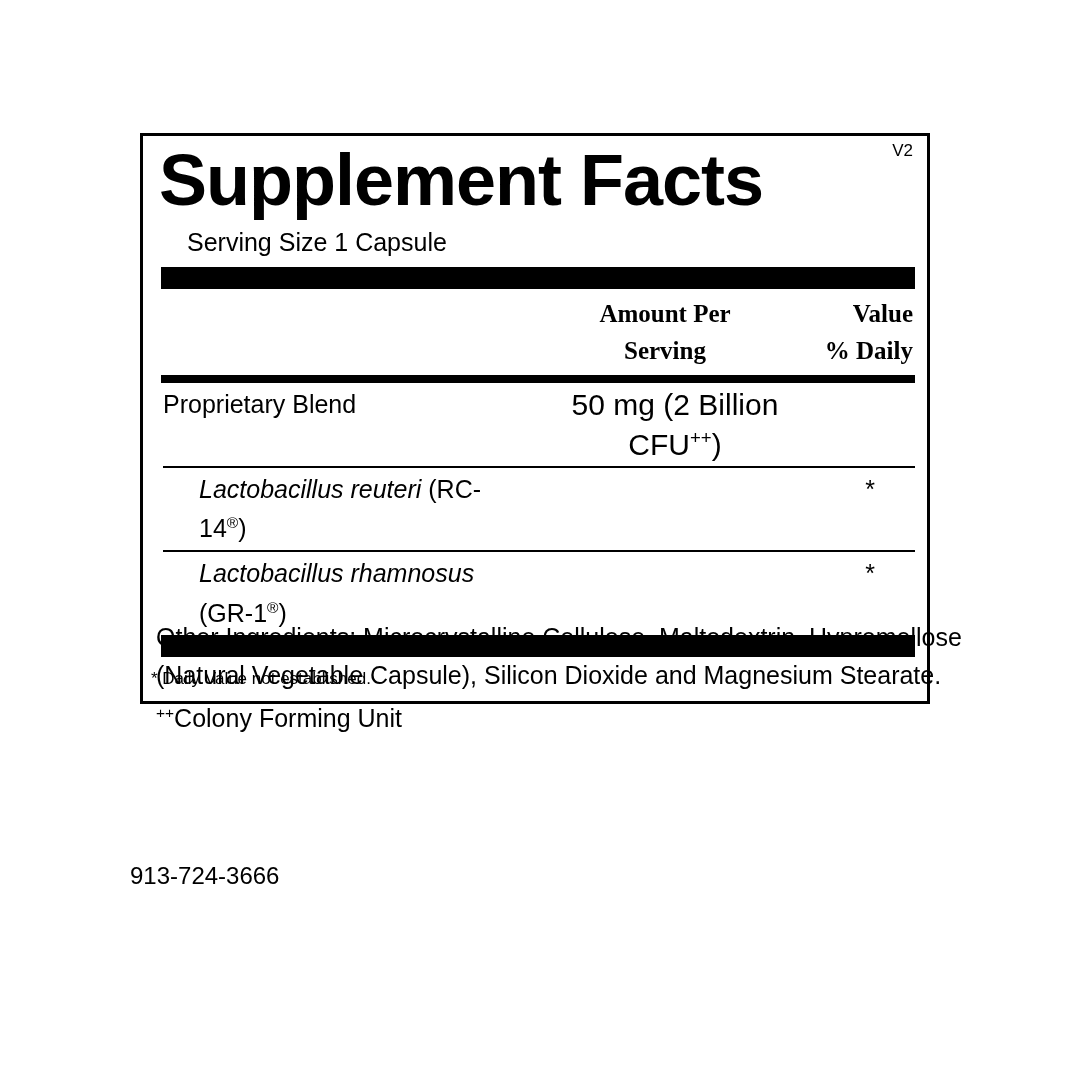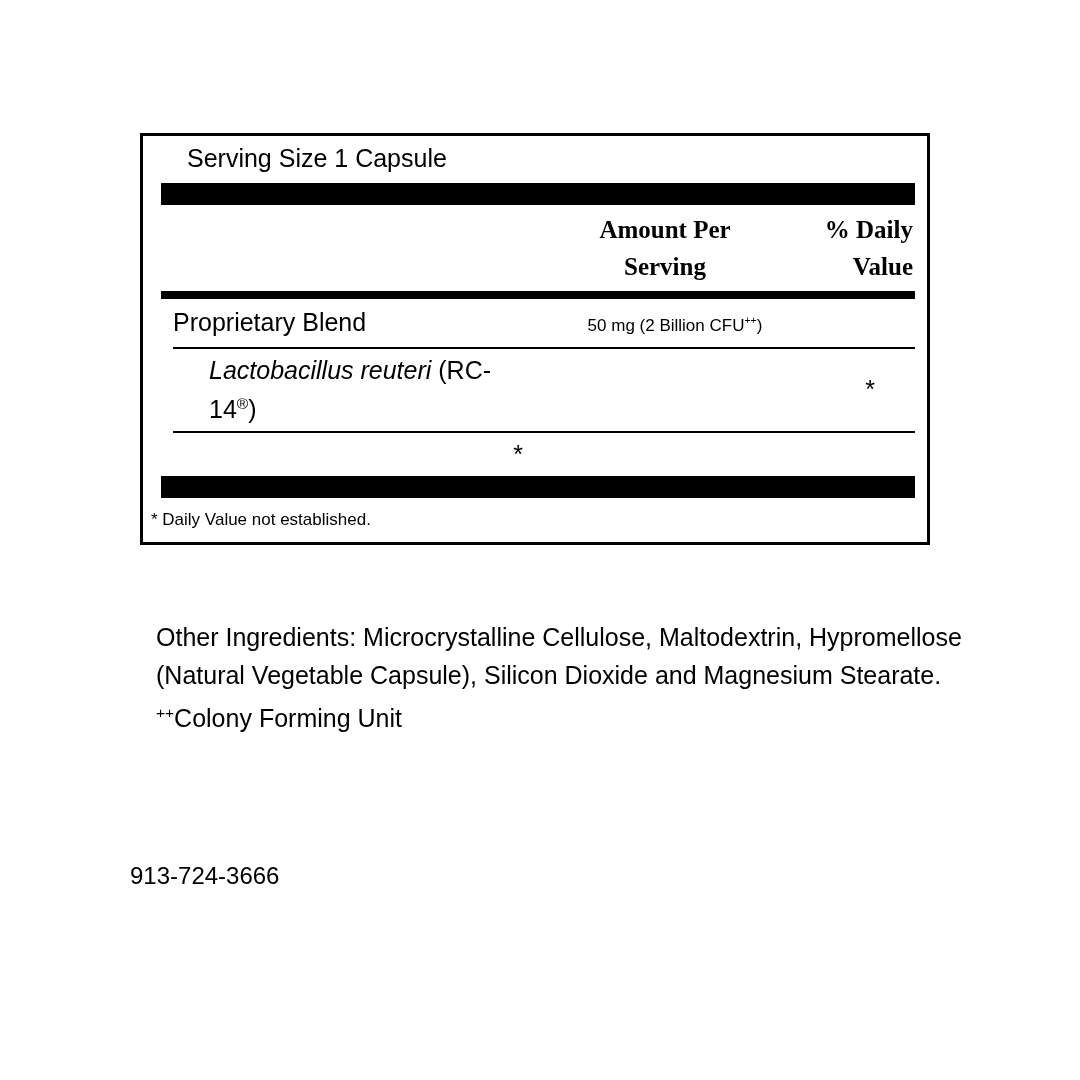"Supplement Facts" div.title-row { html: none -> <div> <div>Supplement Facts</div> <div>V2</div> </div> }
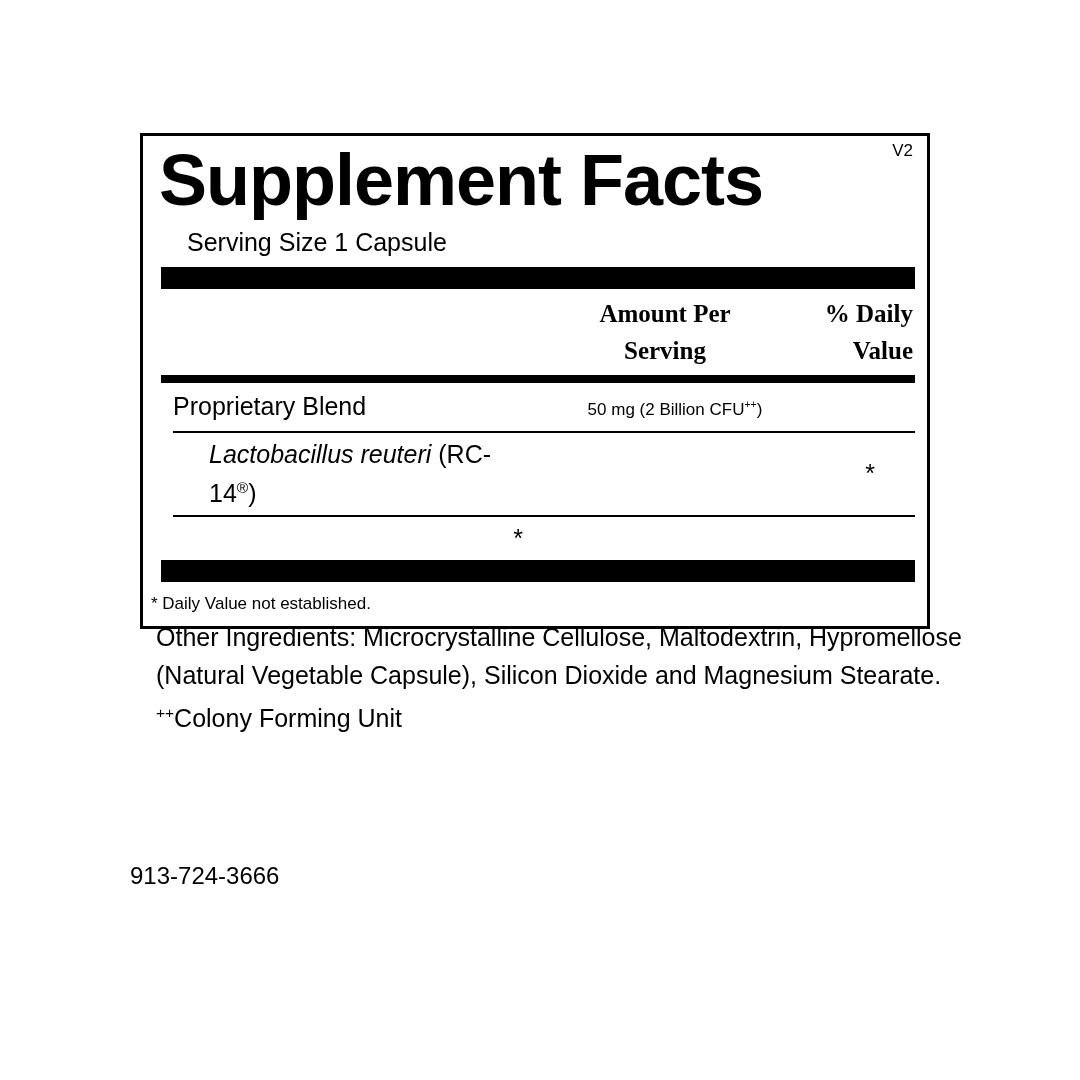"% Daily" div { order: before "Value" -> after "Value" }
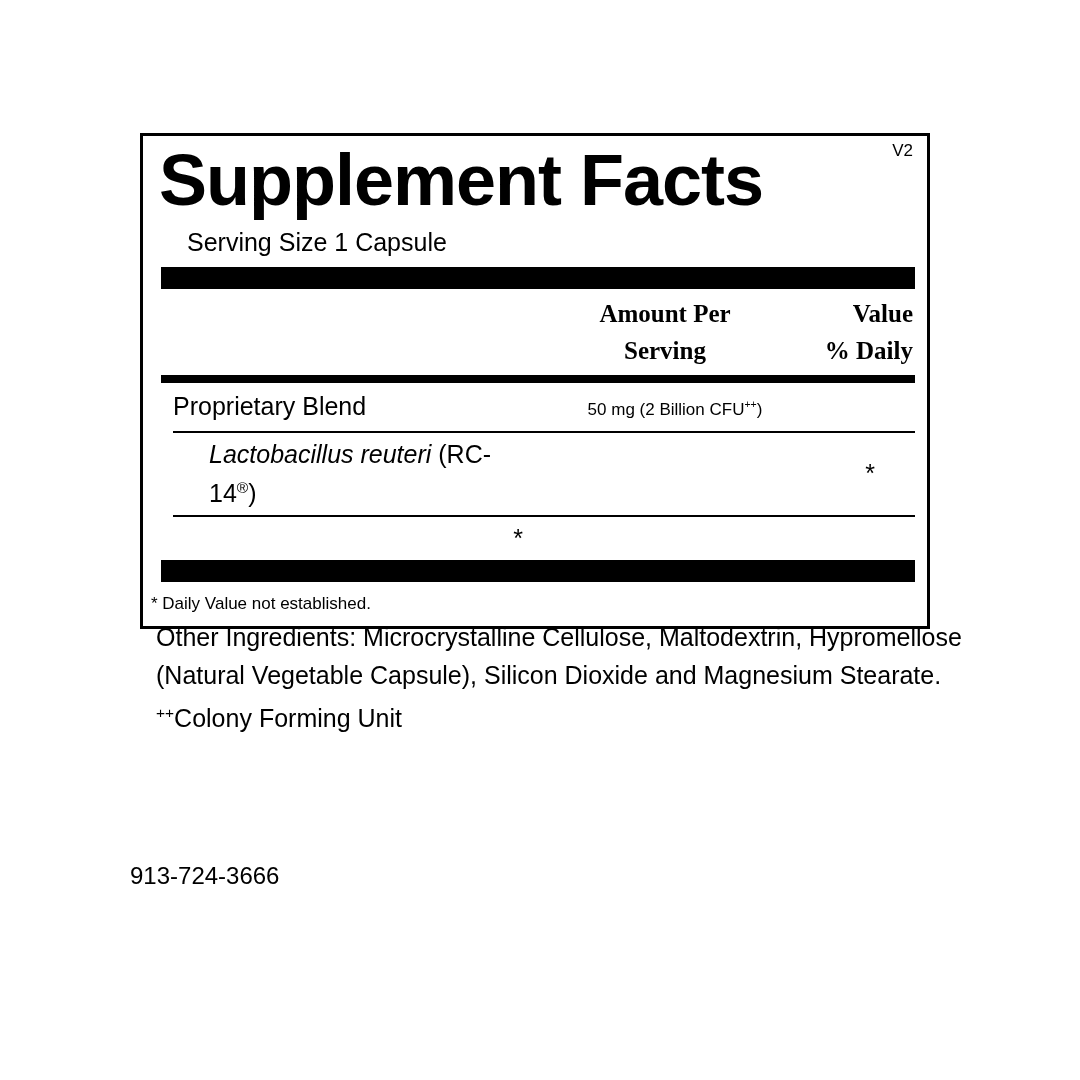"Proprietary Blend" .ing-row { align-items: center -> flex-start; margin: 0 12px 0 30px -> 0 12px 0 20px }
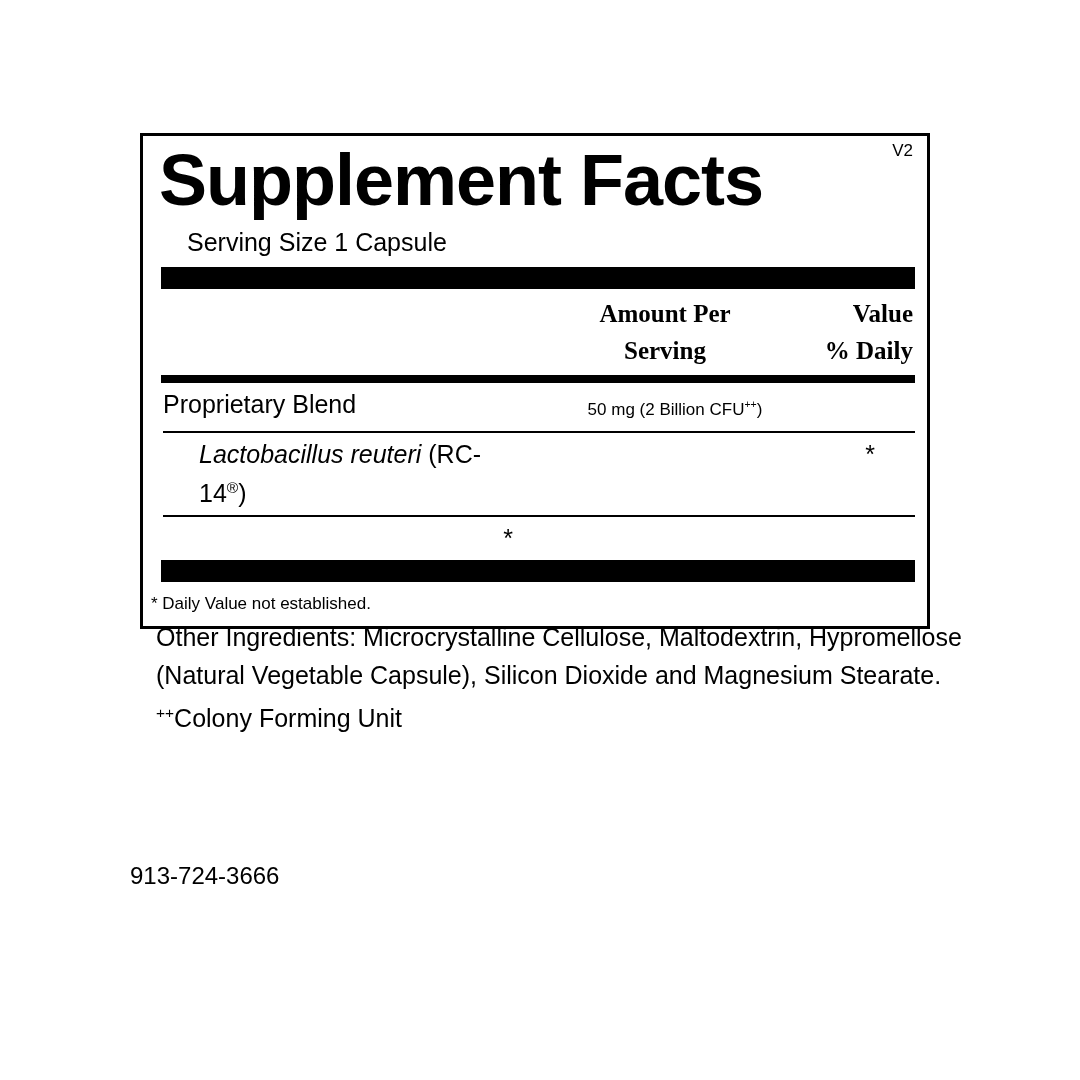"50 mg (2 Billion CFU++)" .ing-amount { font-size: 17px -> 30px }
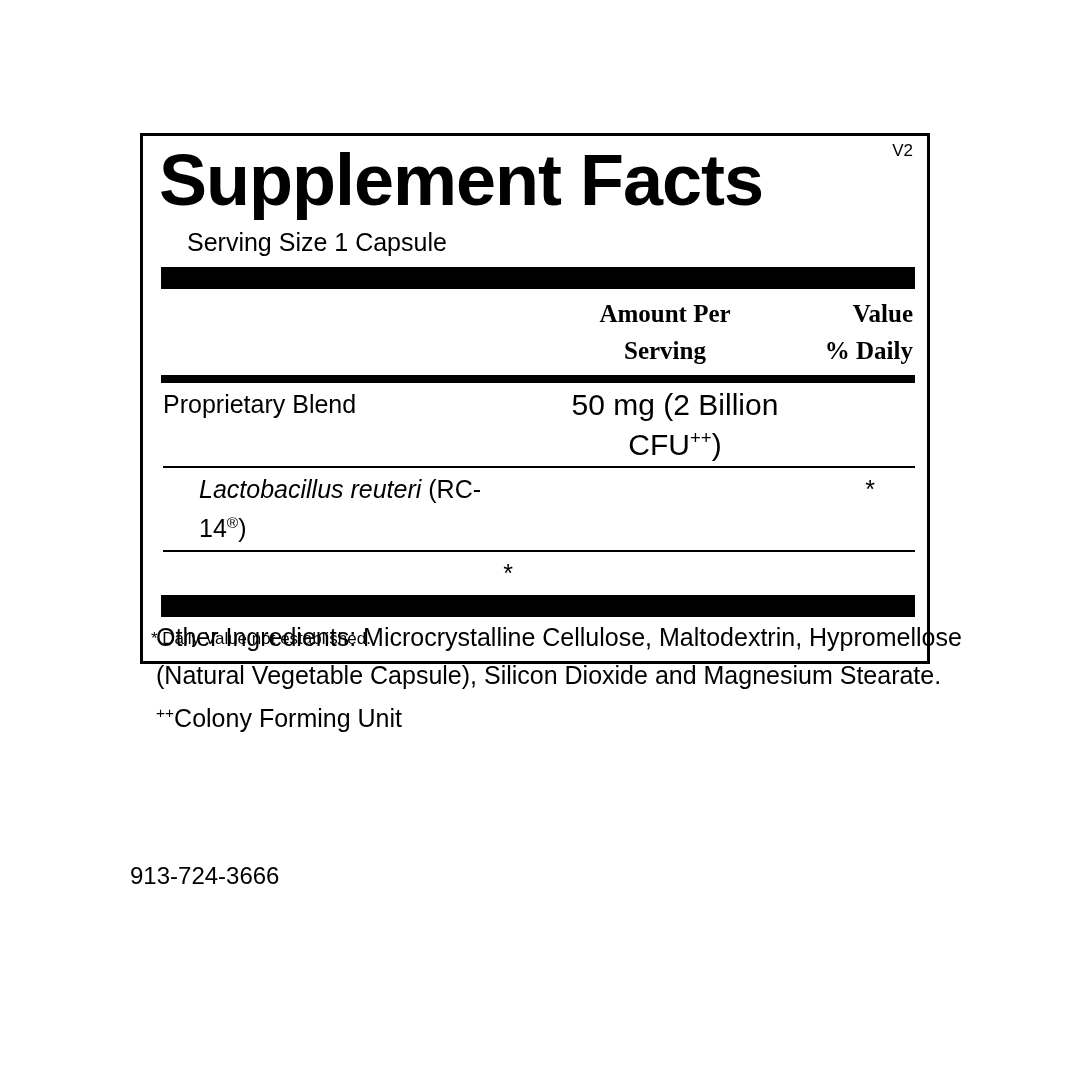"Lactobacillus rhamnosus (GR-1®)" div.ing-name { html: none -> <div><span>Lactobacillus rhamnosus</span><span> (GR-1<sup>®</sup>)</span></div> }
